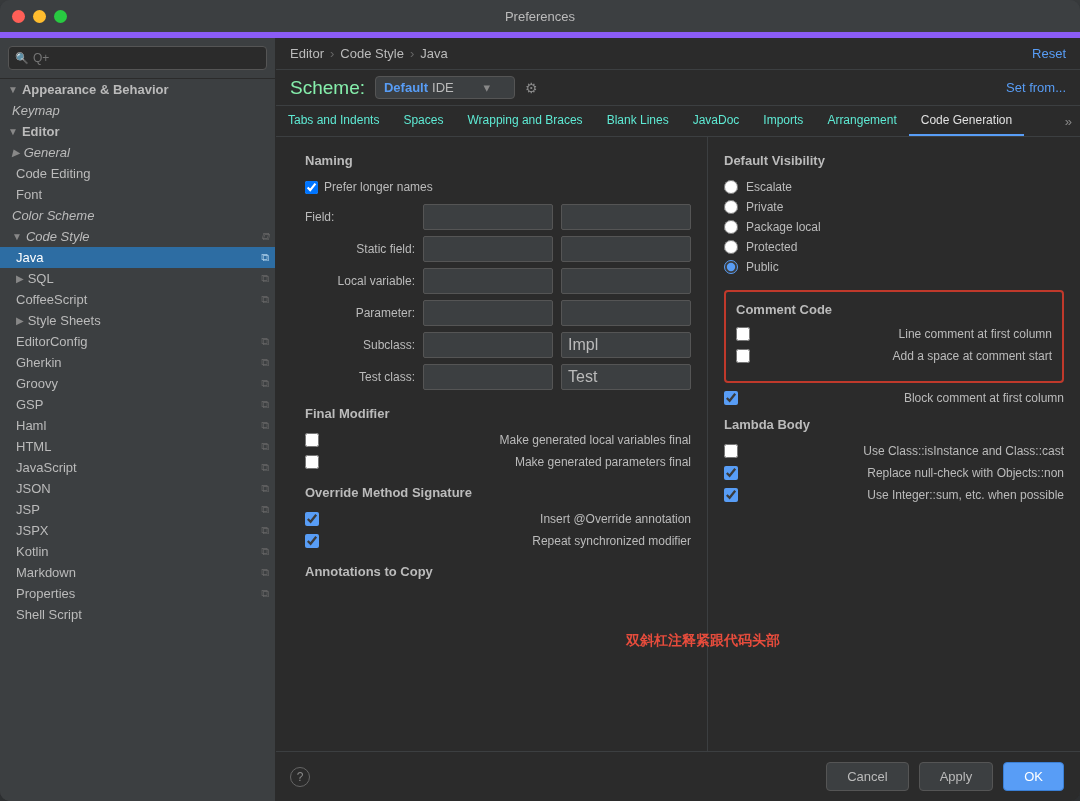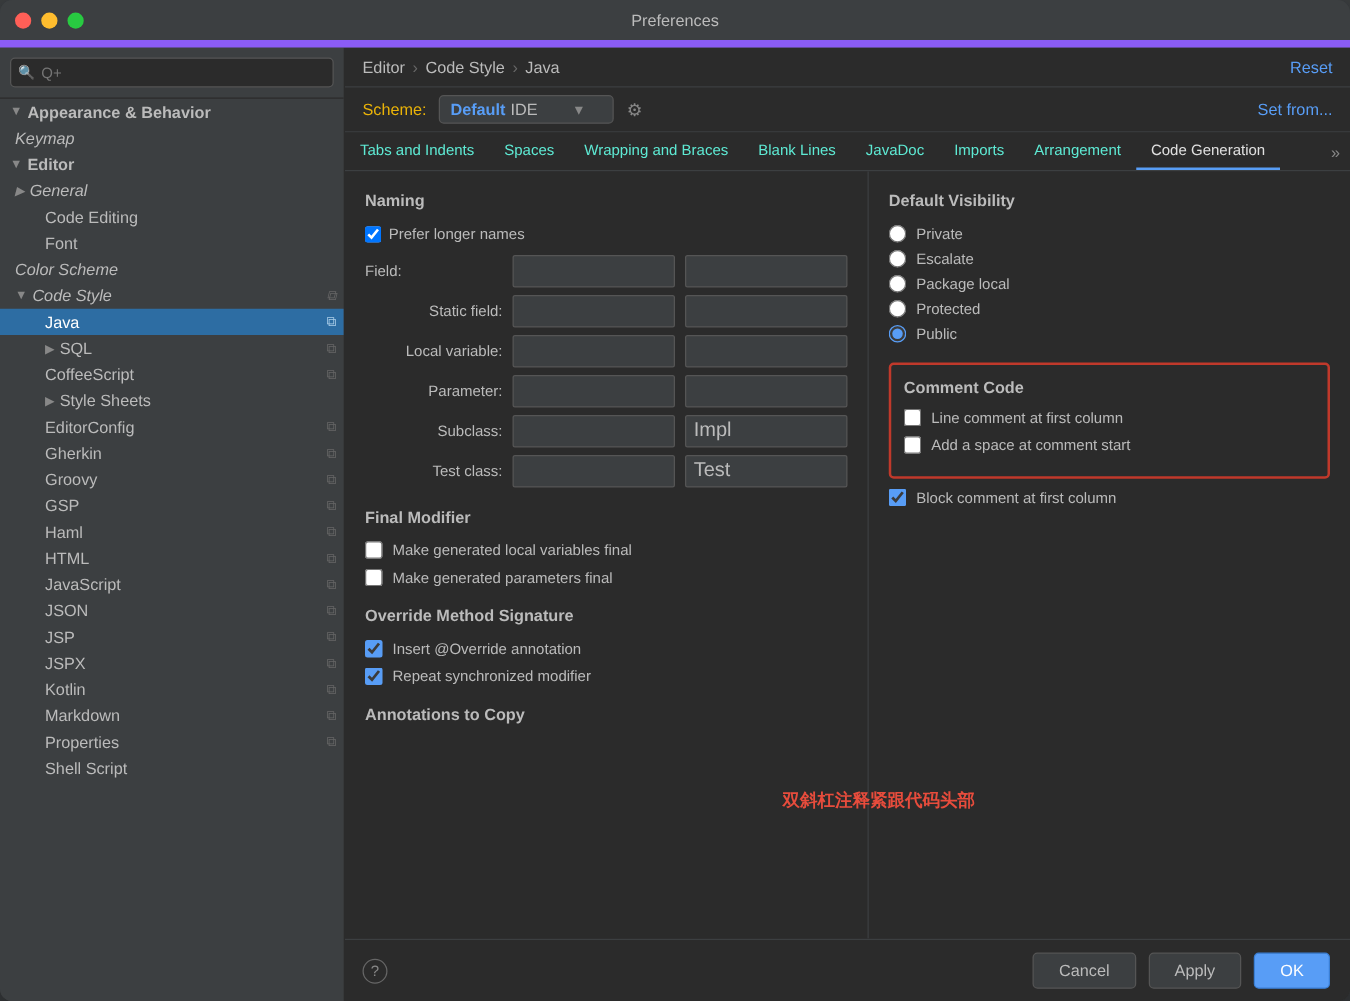"Scheme:" .scheme-label { color: #eab308 -> #86efac; font-size: 13px -> 19px }
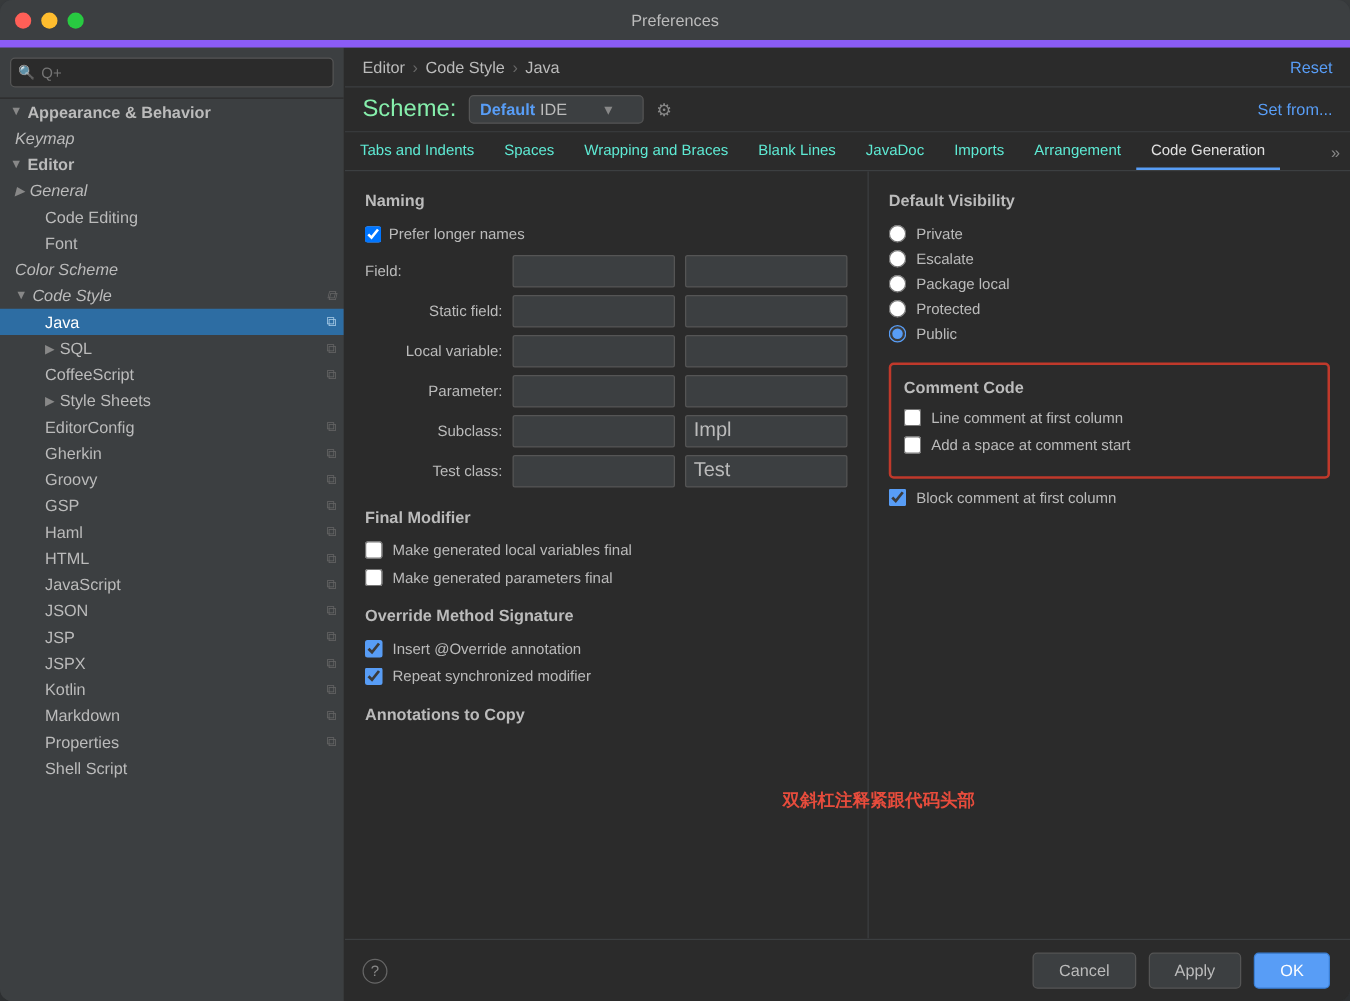"Naming" .content-grid { margin-left: none -> 13px }
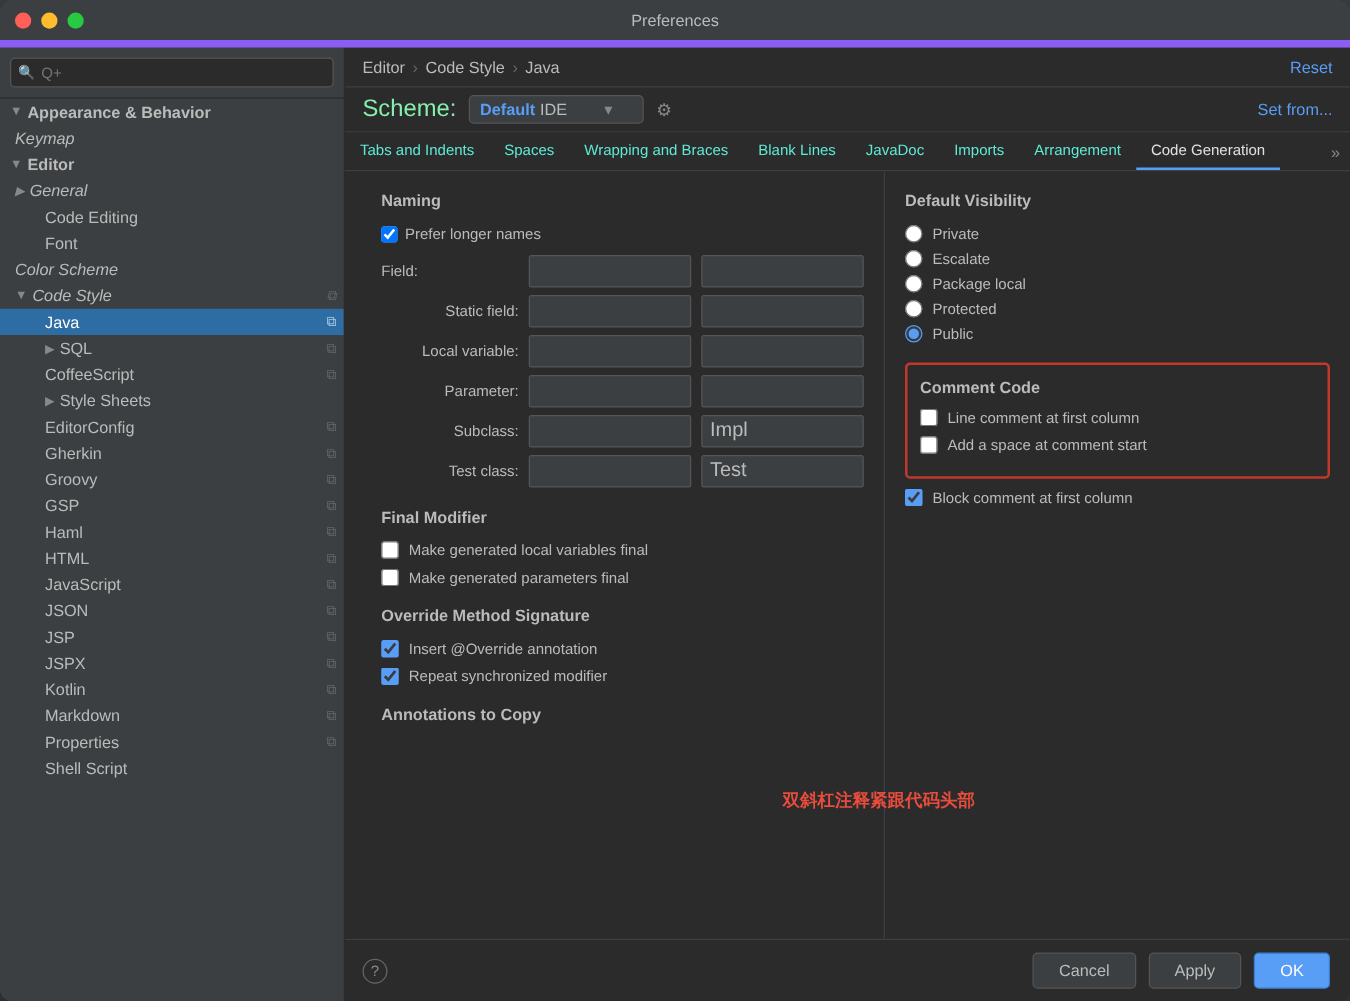"Code Editing" .tree-item.indent2 { padding-left: 36px -> 16px }
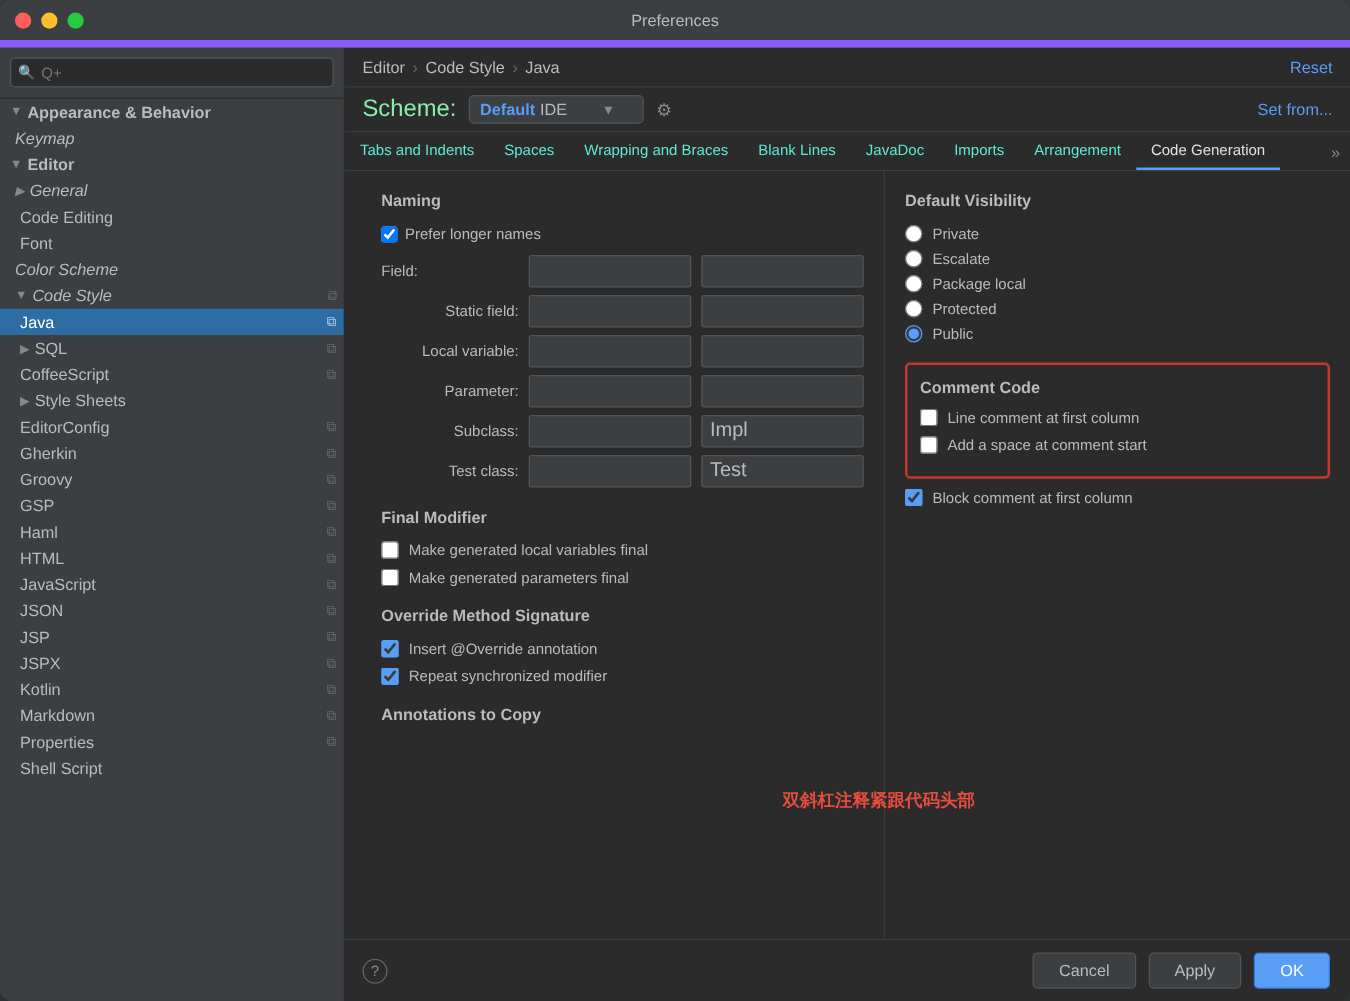"Private" div.radio-row { order: before "Escalate" -> after "Escalate" }
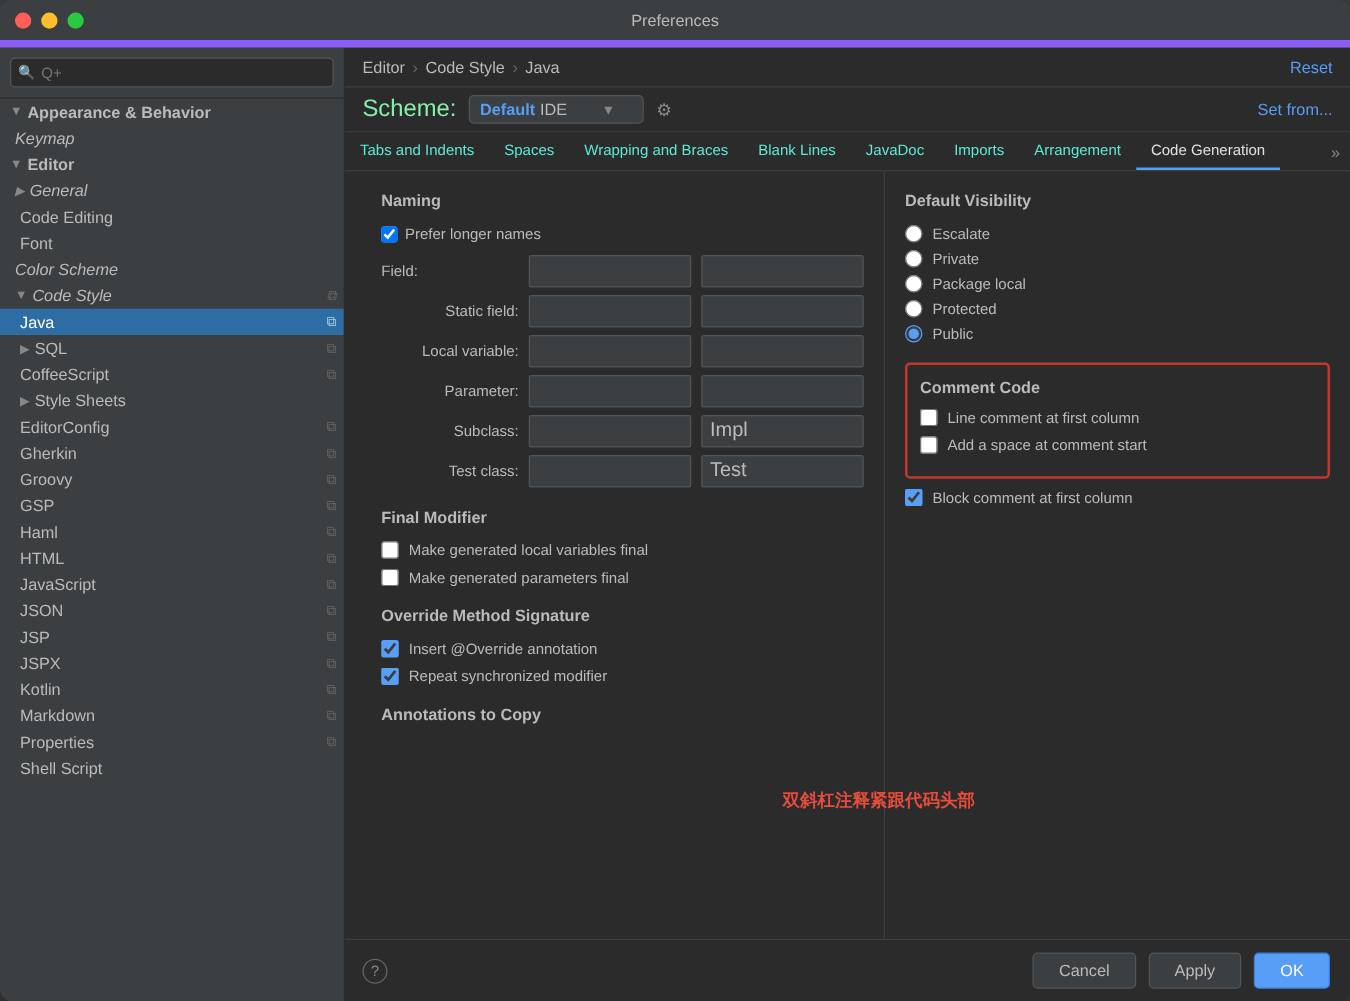"Line comment at first column" .checkbox-row { justify-content: none -> space-between }
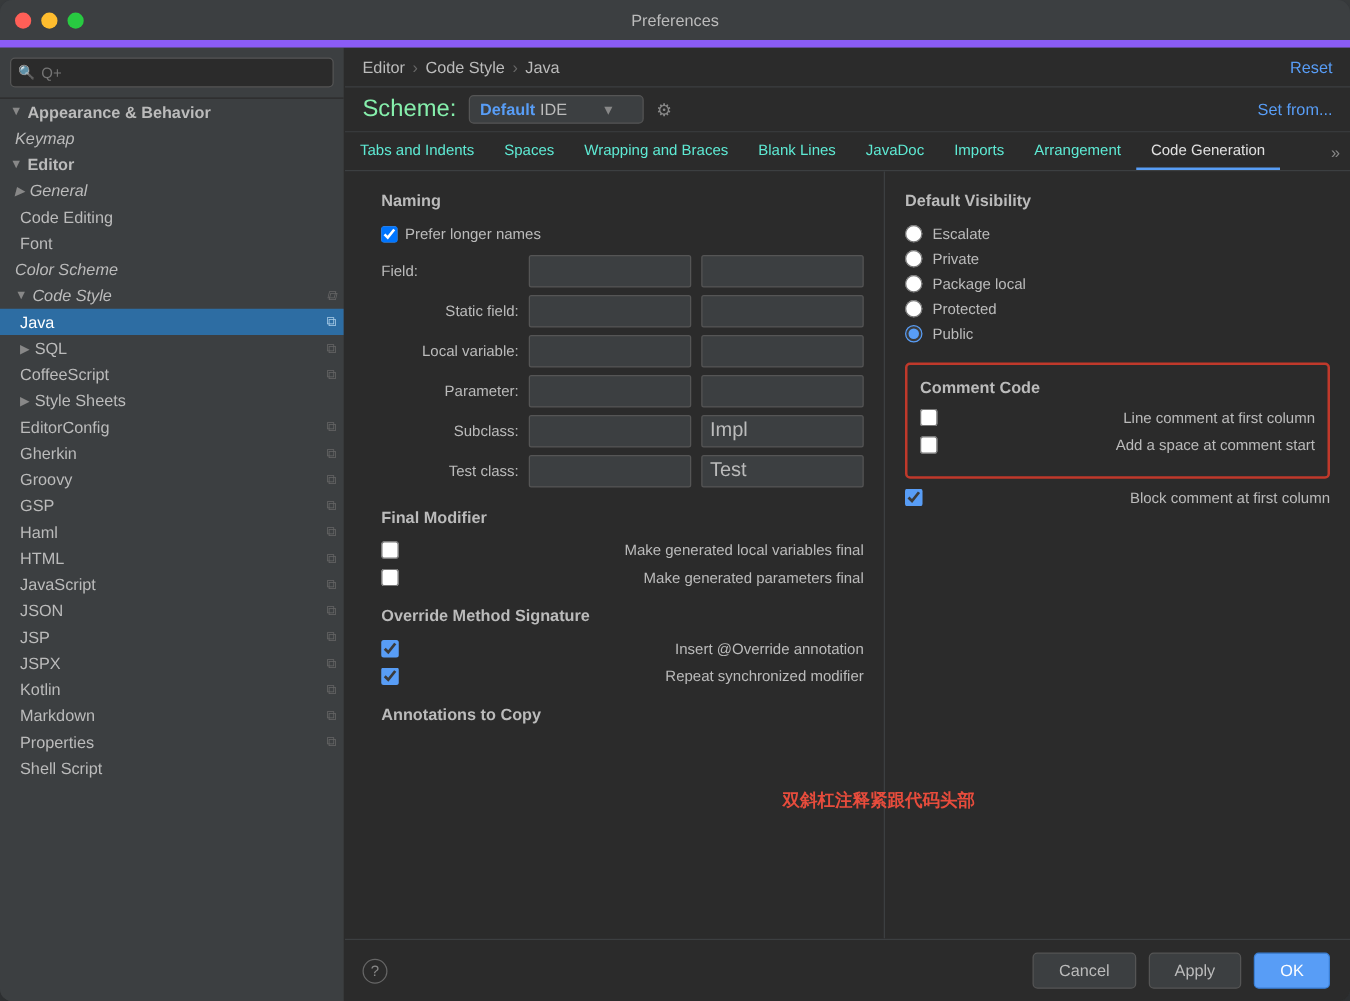"Lambda Body" div.lambda-section { html: none -> <div> <div>Lambda Body</div> <div> <input> <span>Use Class::isInstance and Class::cast</span> </div> <div> <input> <span>Replace null-check with Objects::non</span> </div> <div> <input> <span>Use Integer::sum, etc. when possible</span> </div> </div> }
